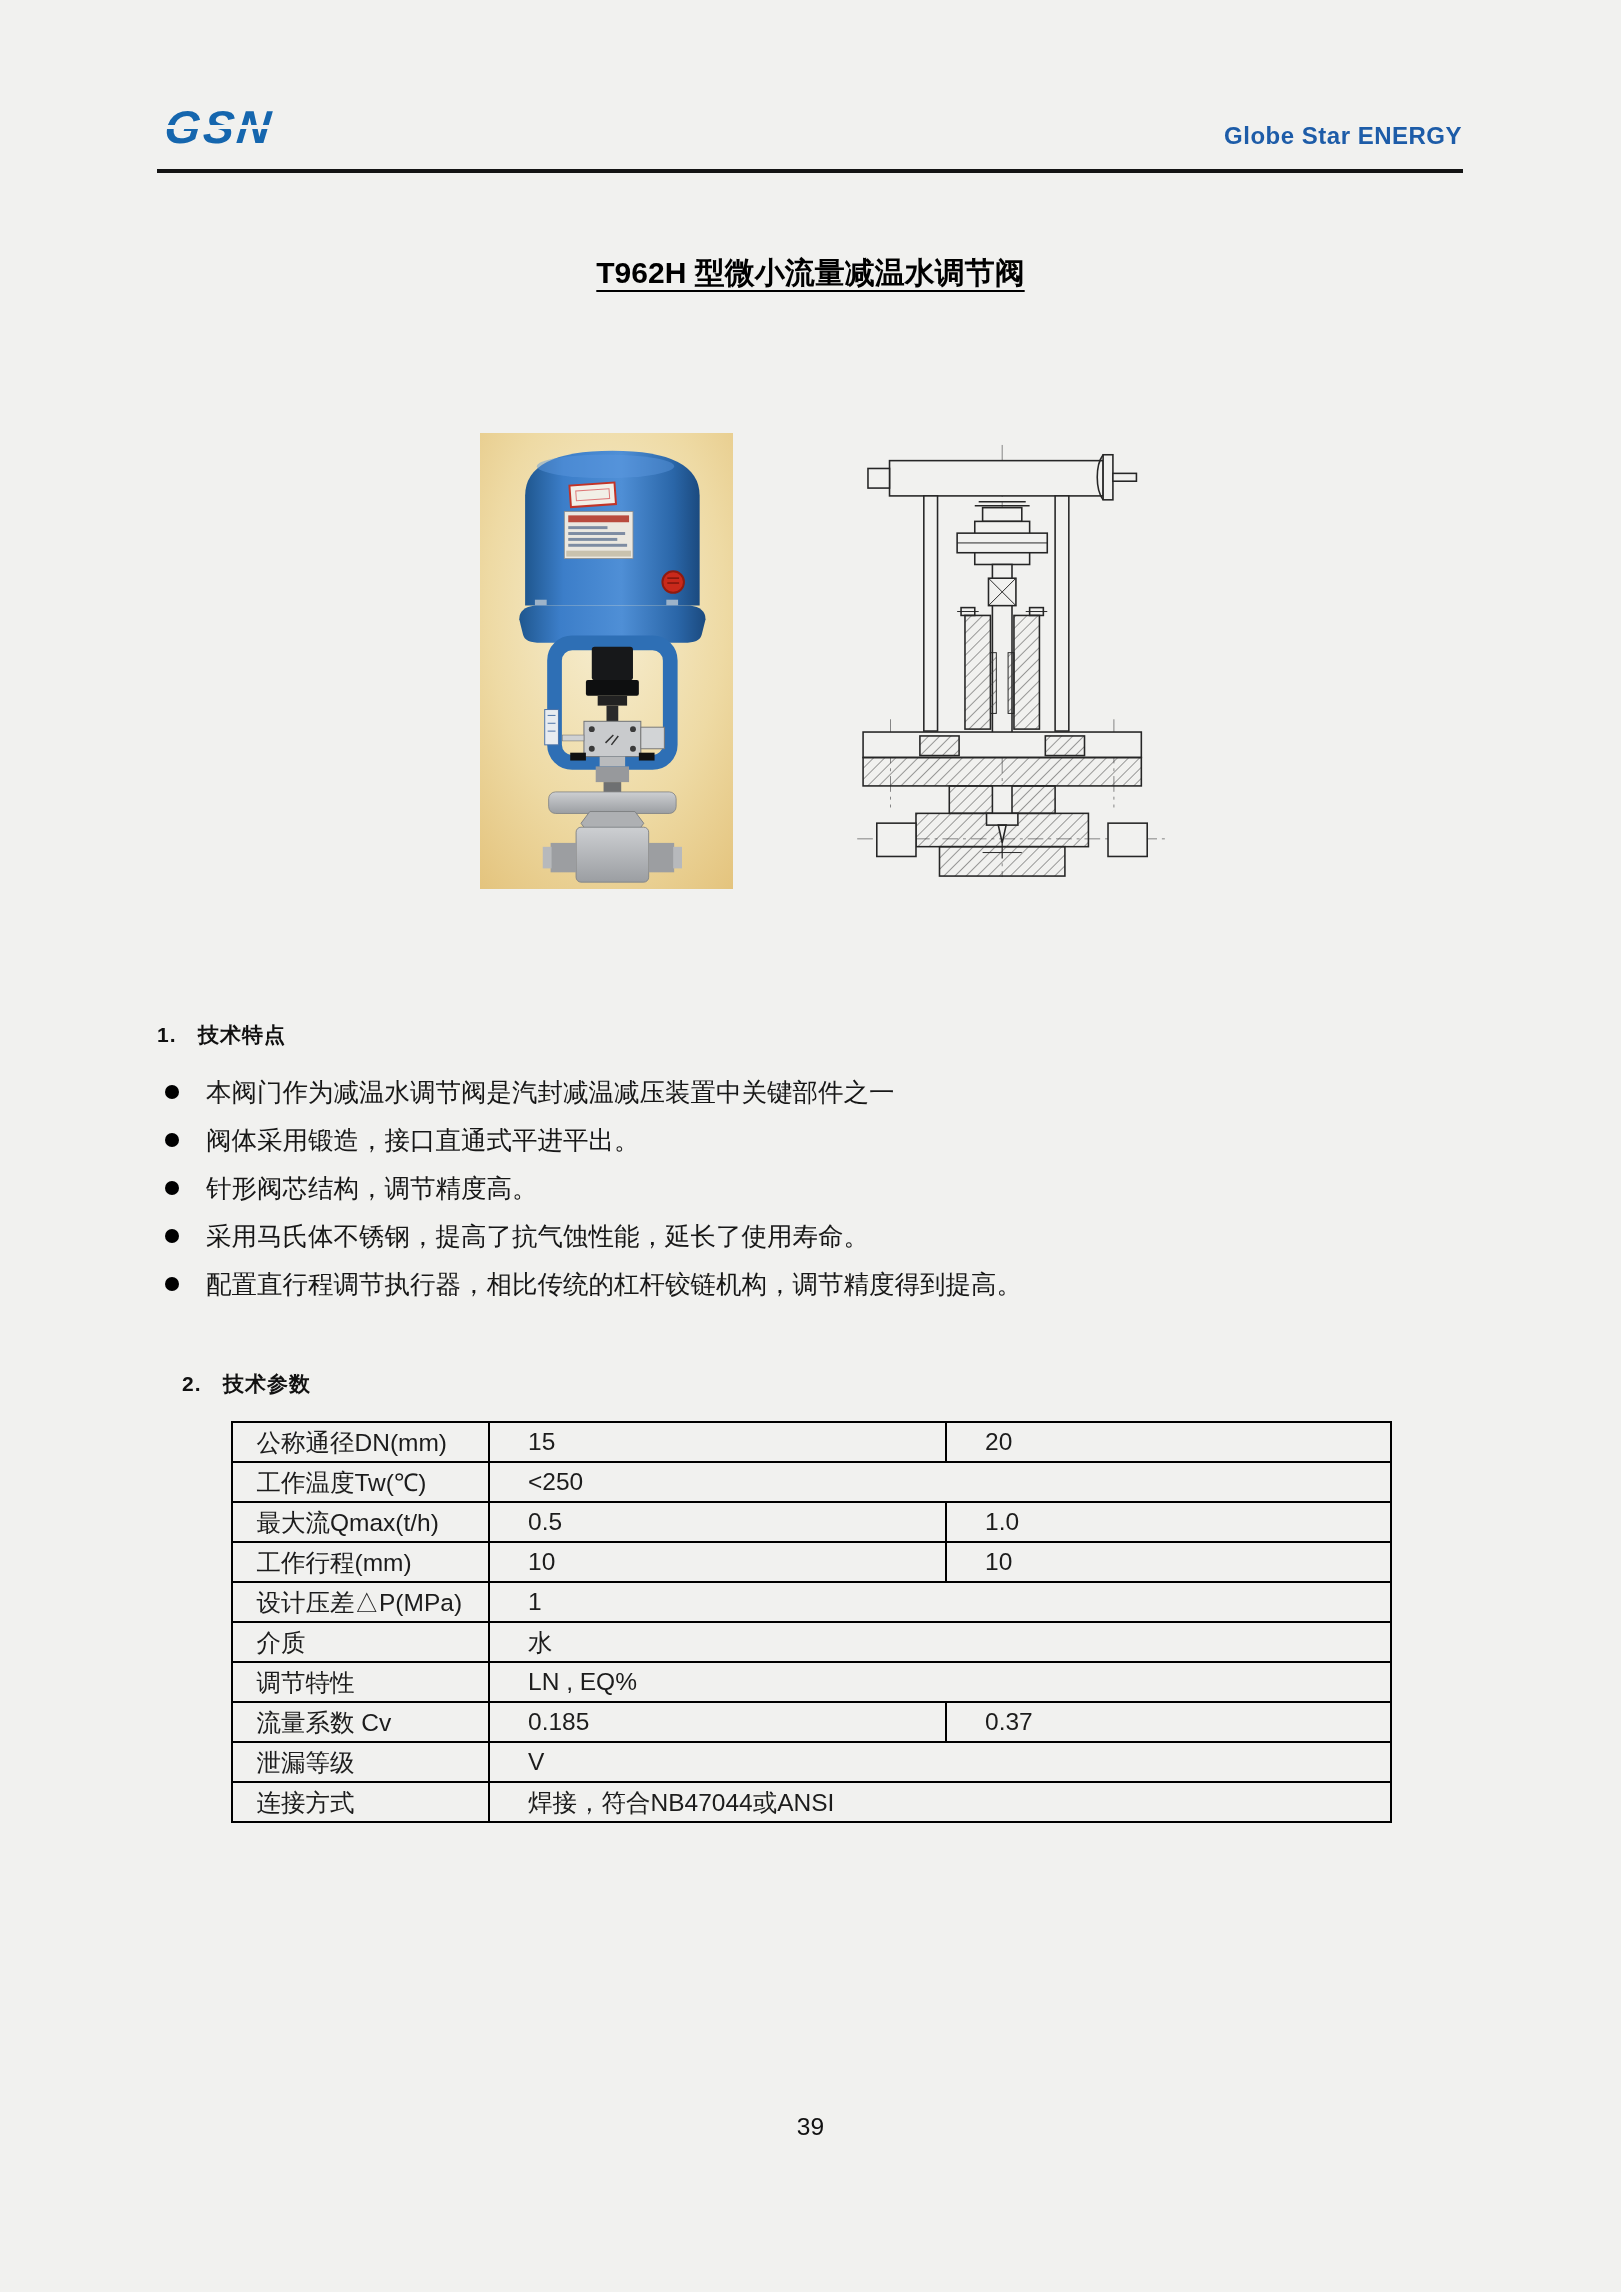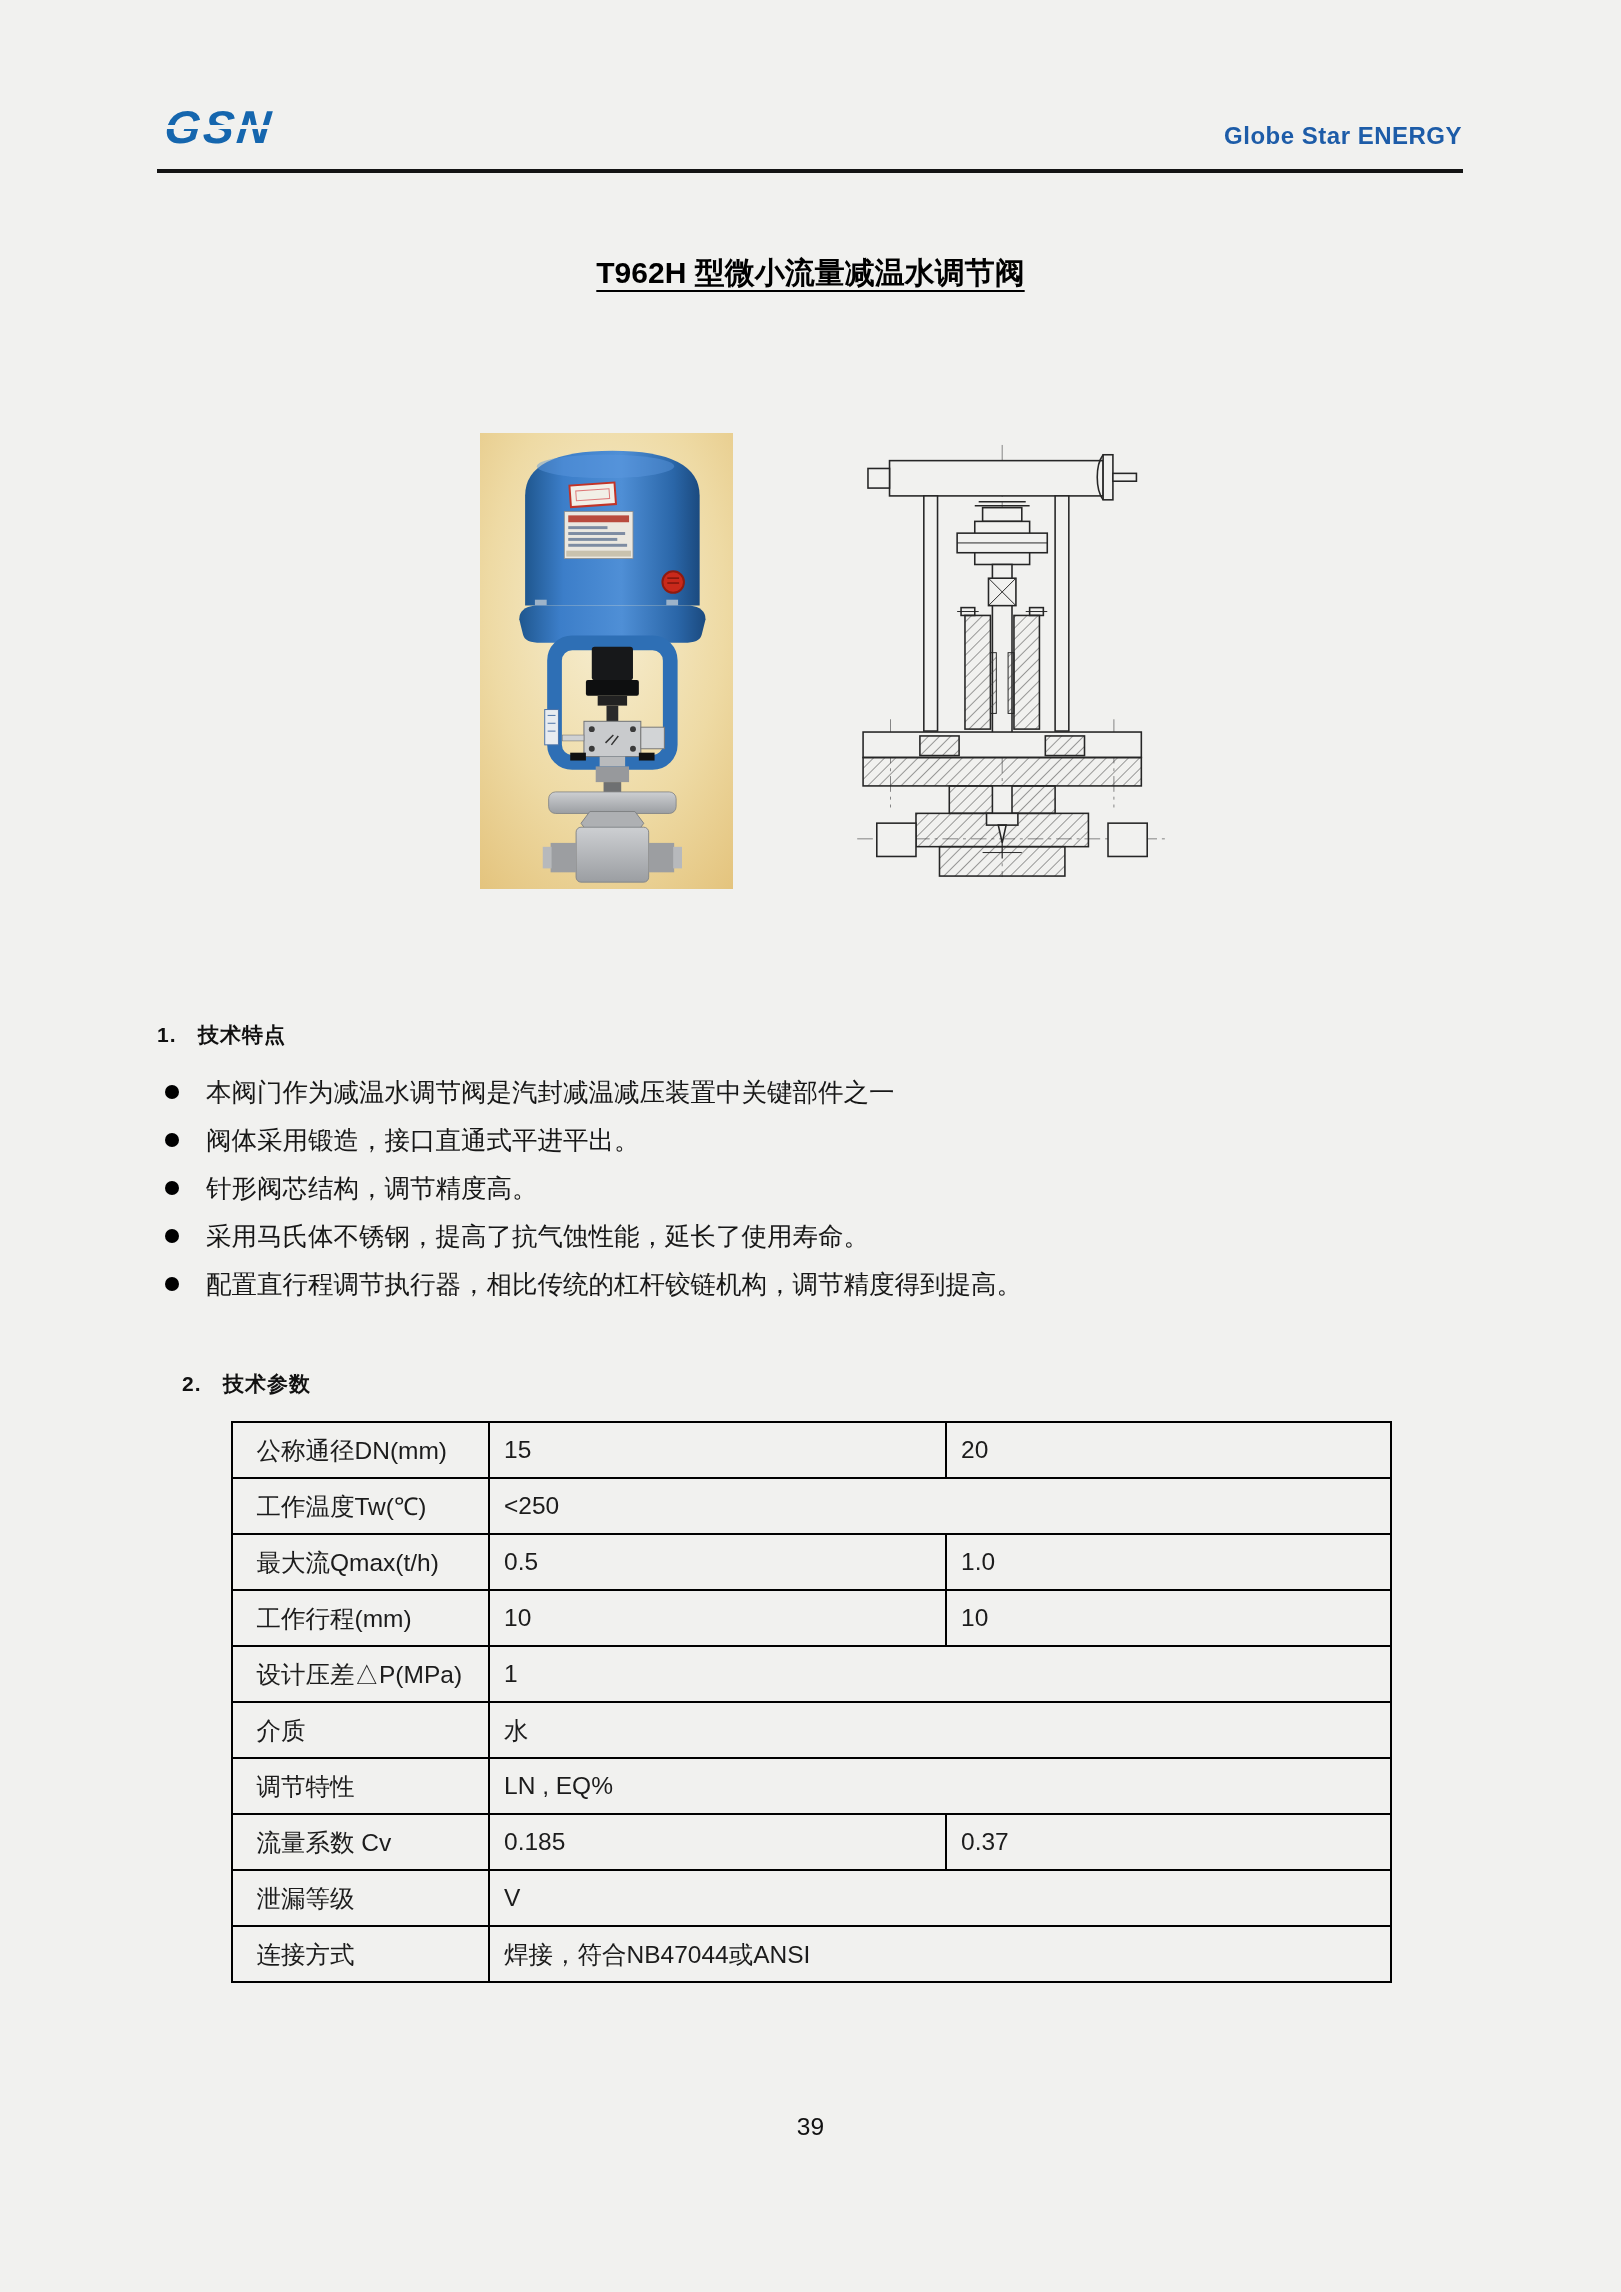"公称通径DN(mm)" .params tr { height: 56px -> 40px }
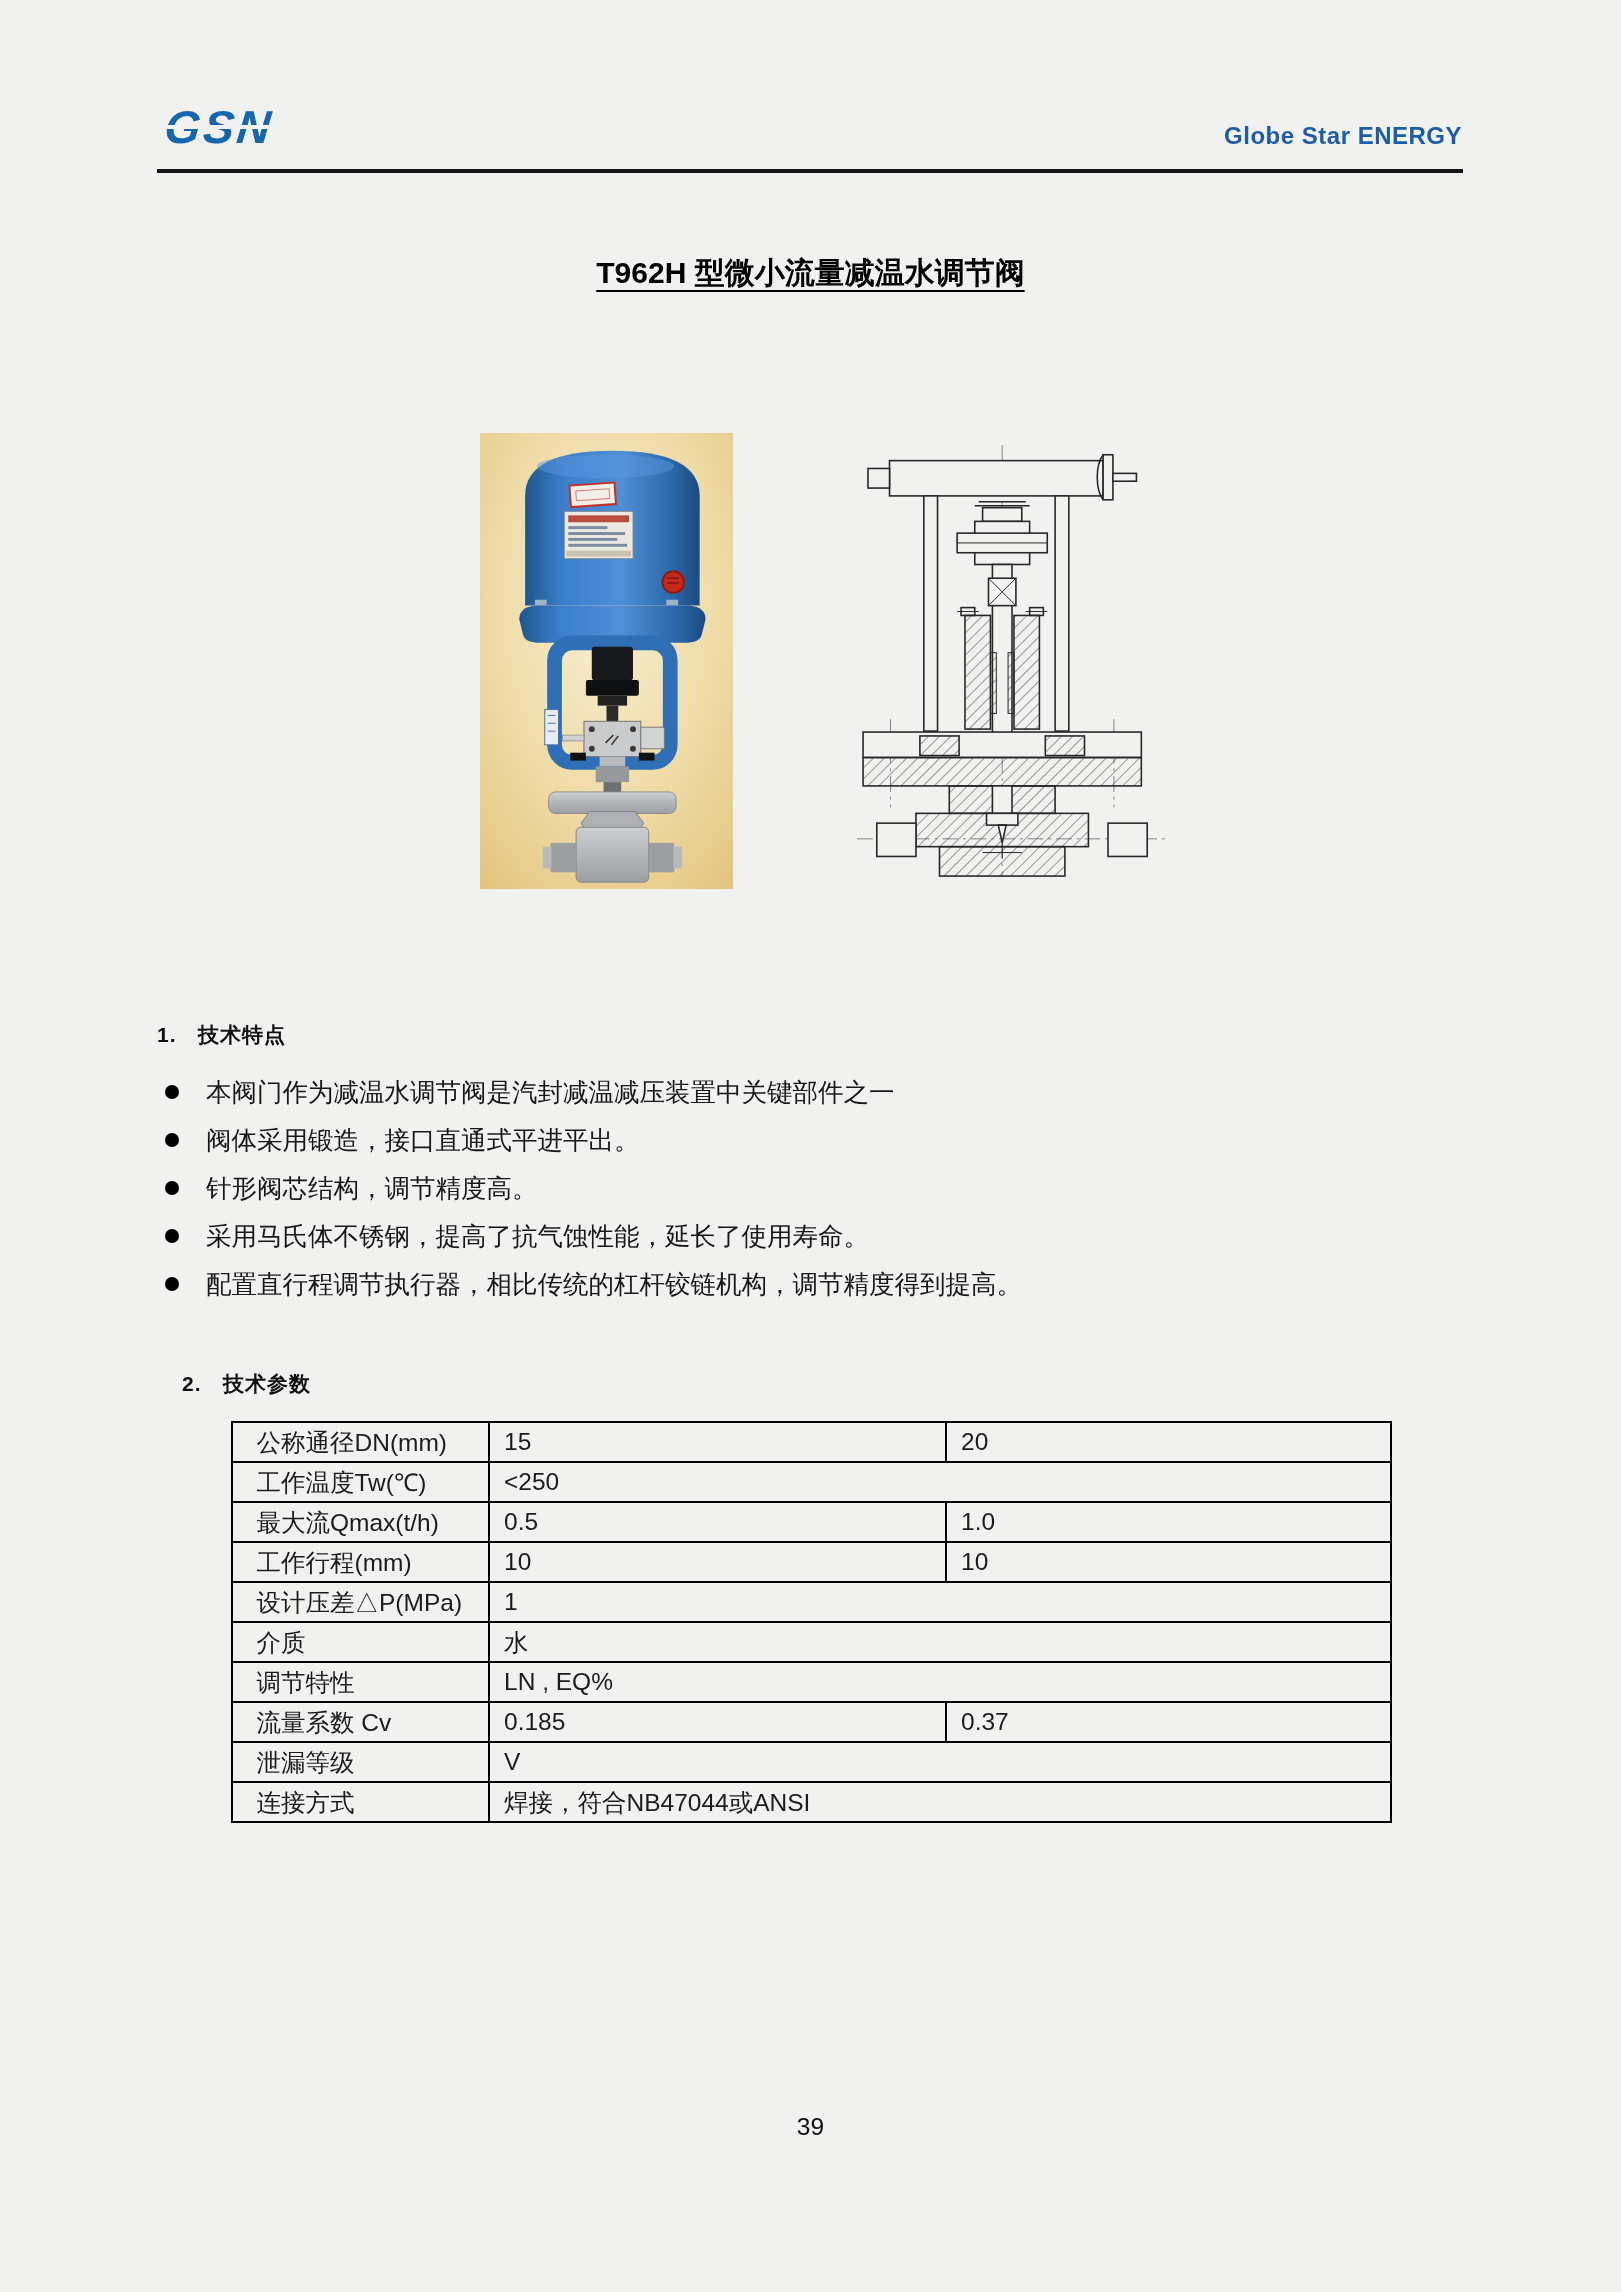"15" .params td.val { padding-left: 14px -> 38px }
